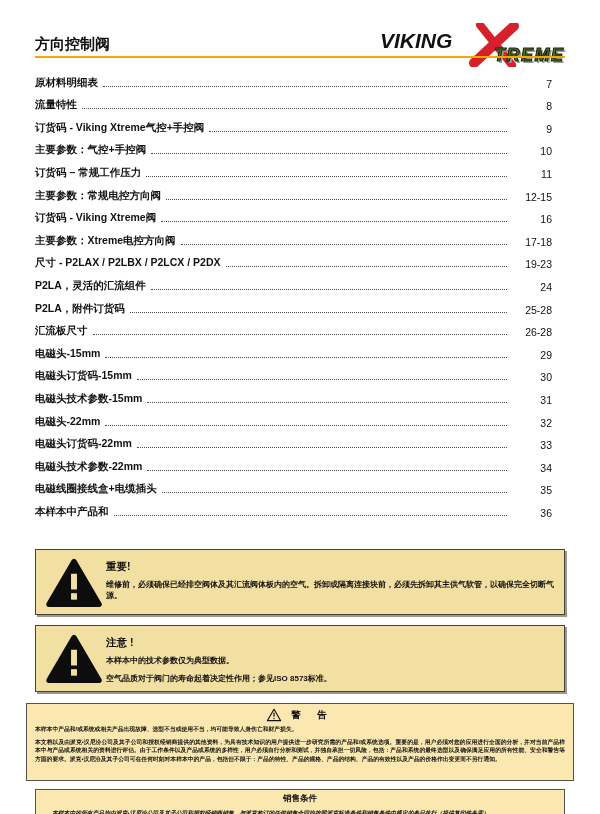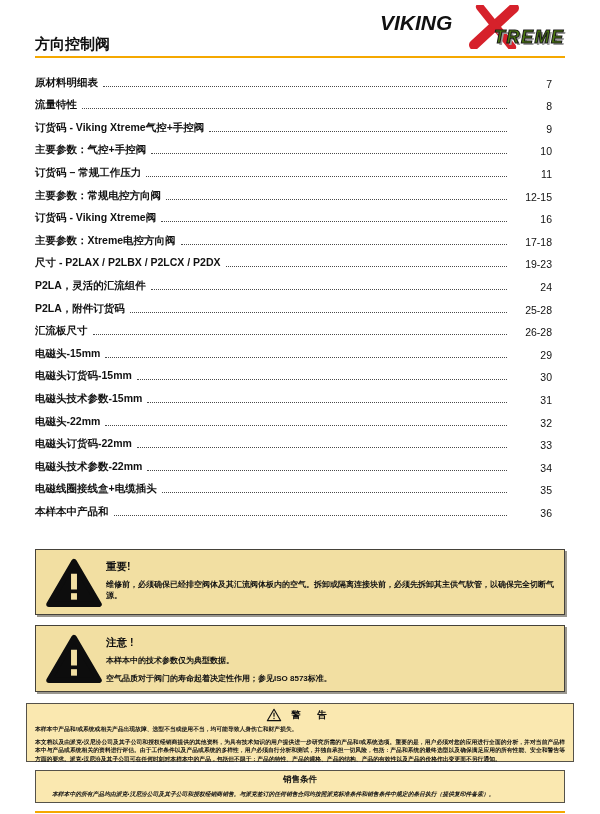"VIKING" .logo { top: 5px -> 23px }
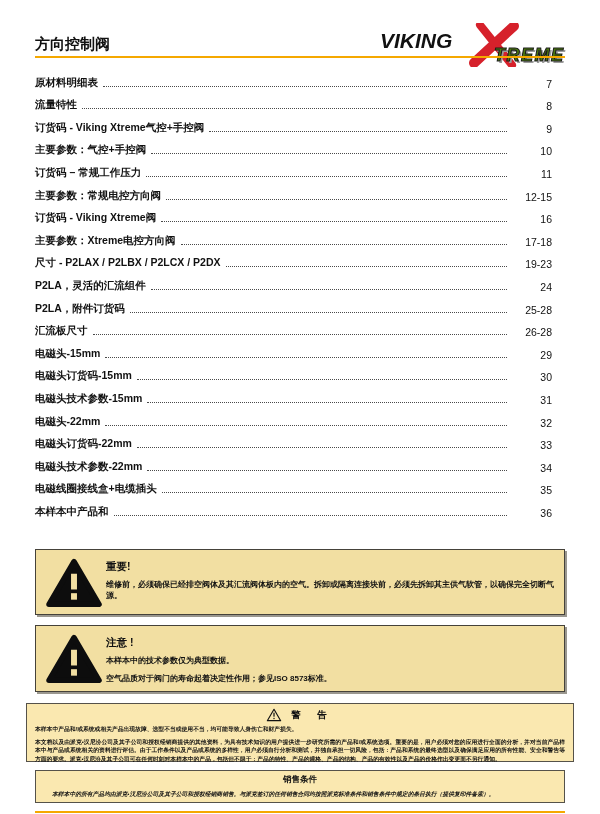"警 告" .warn-box { height: 59px -> 78px }
